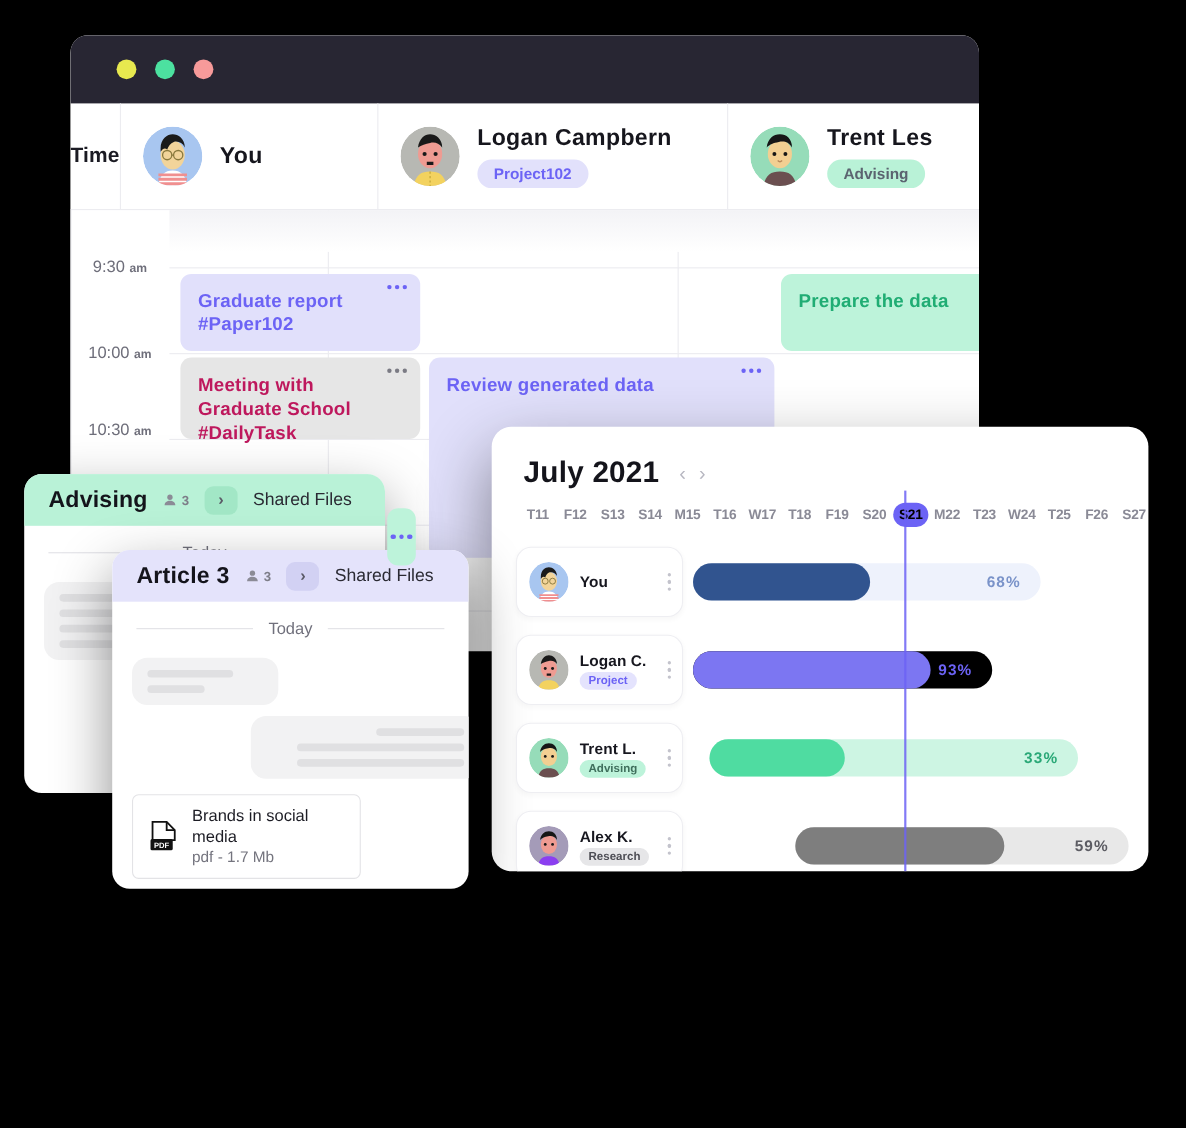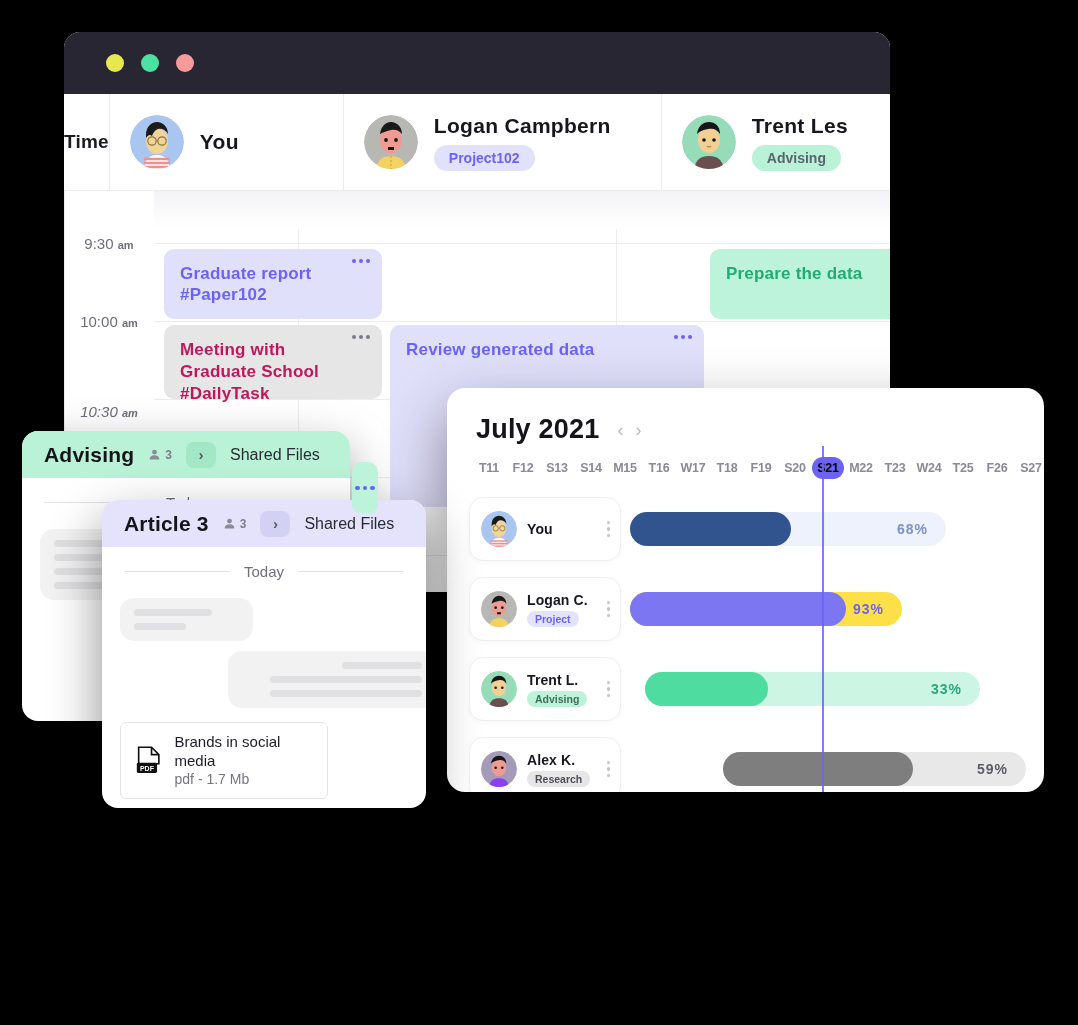"10:30 am" div.tlabel { font-style: italic -> none; top: 220px -> 200px }
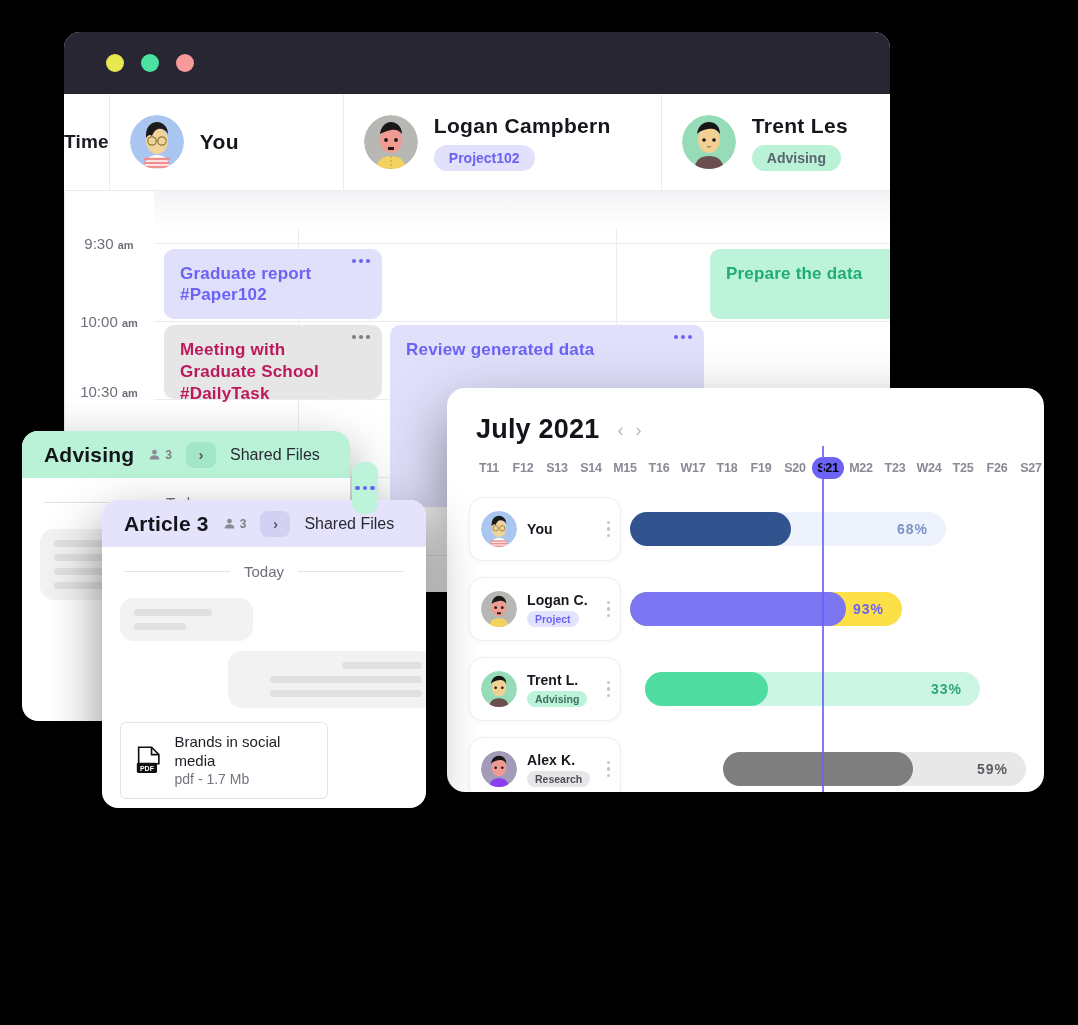"93%" div.track { background: #fde047 -> #000000 }
